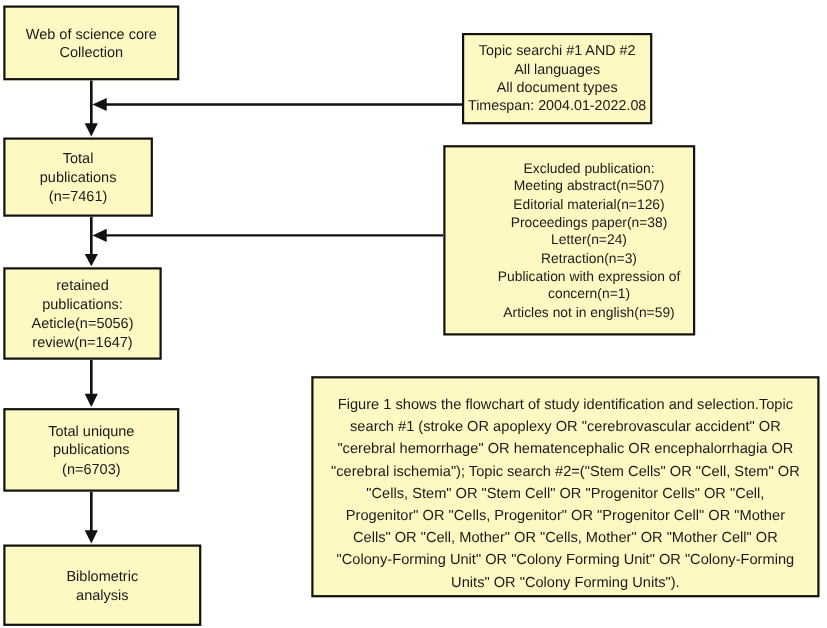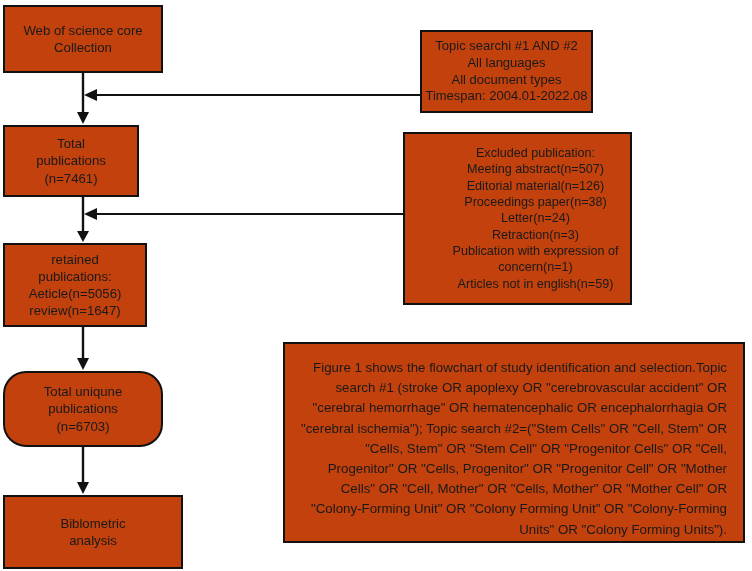"Web of science core" .box { background: #c2410c -> #fef9c3 }
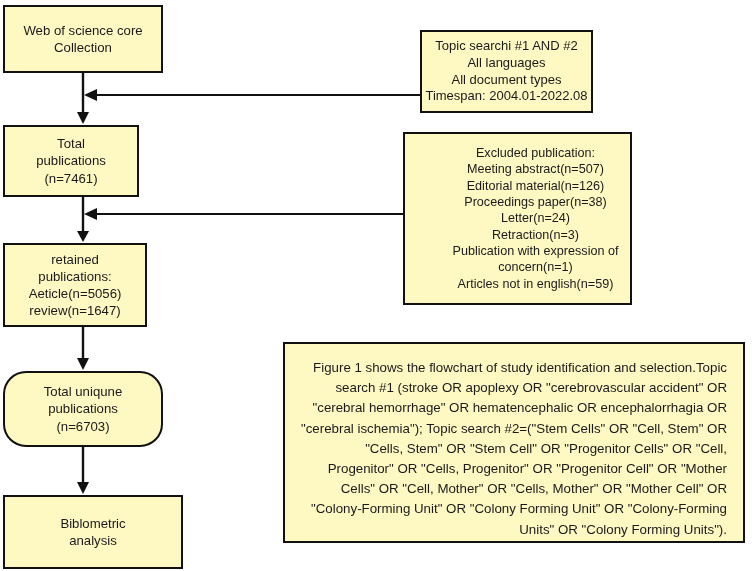"Figure 1 shows the flowchart" #box-caption { text-align: right -> center }
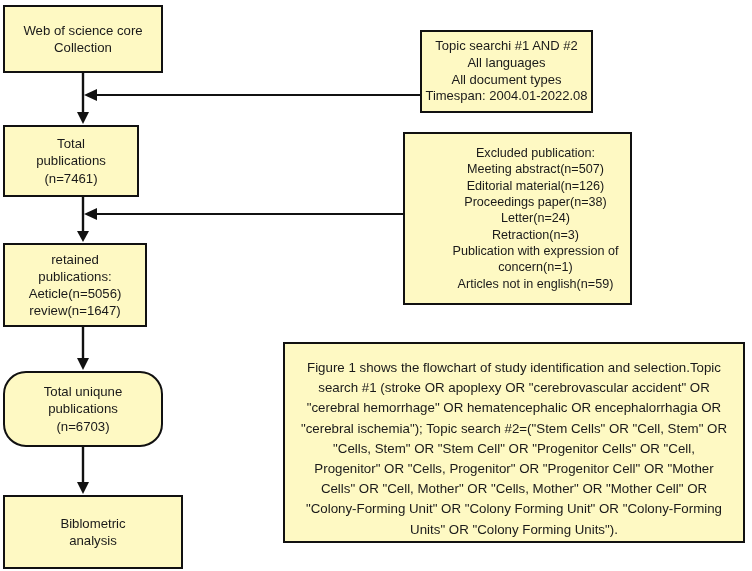"Total uniqune" #node-unique { border-radius: 23px -> none }
